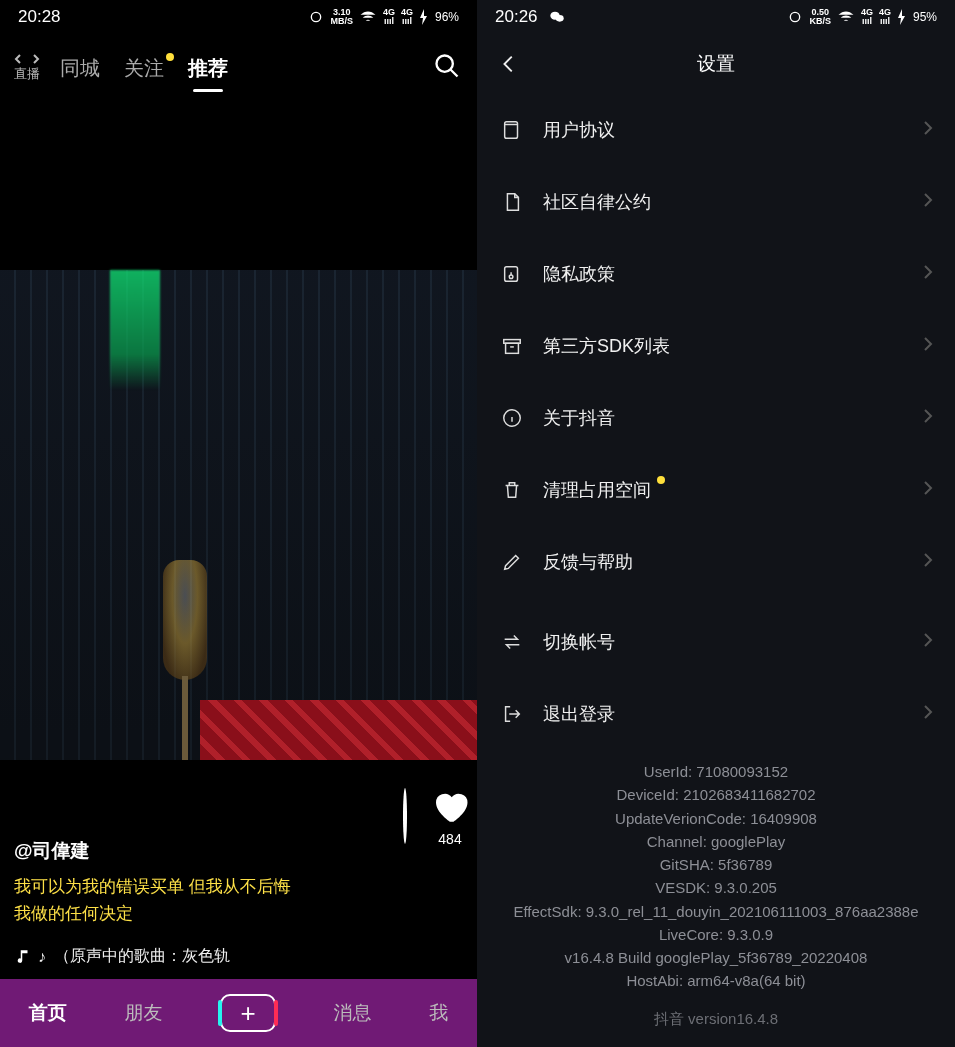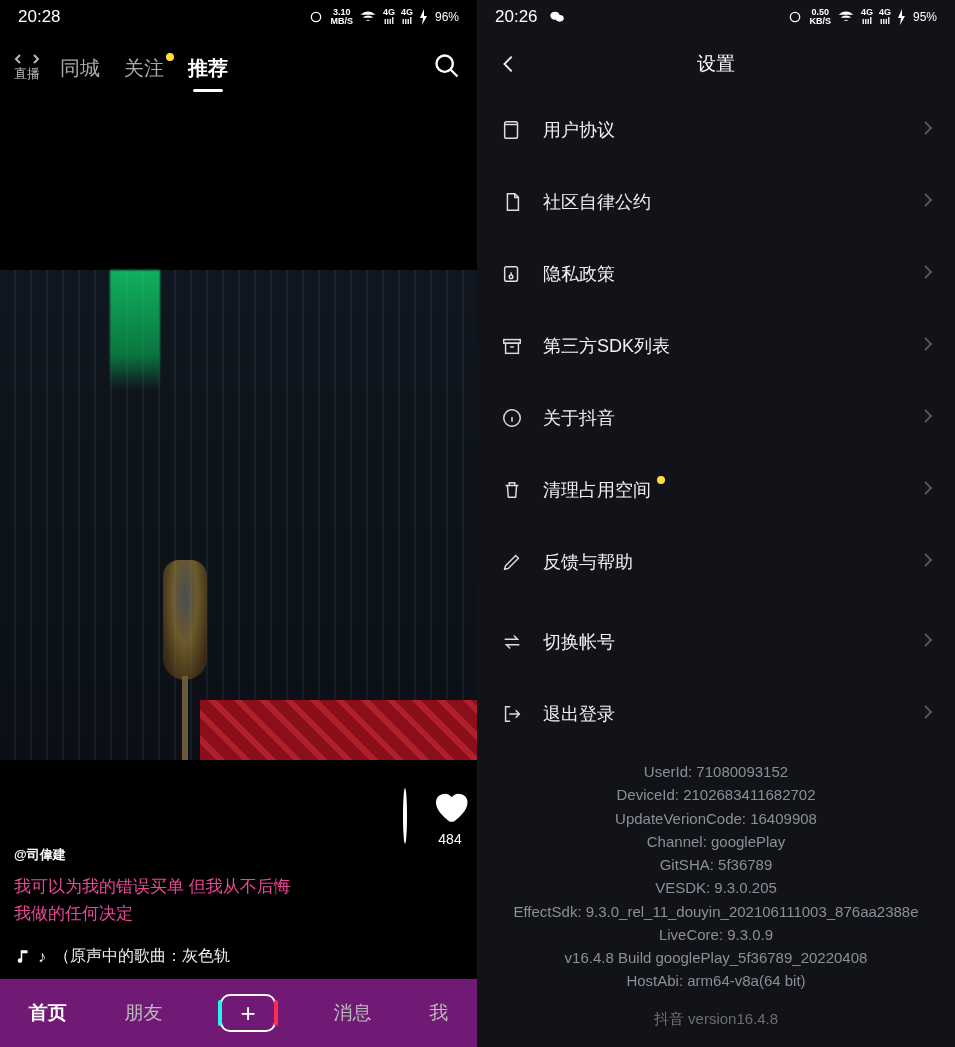"@司偉建" .caption .user { font-size: 13px -> 19px }
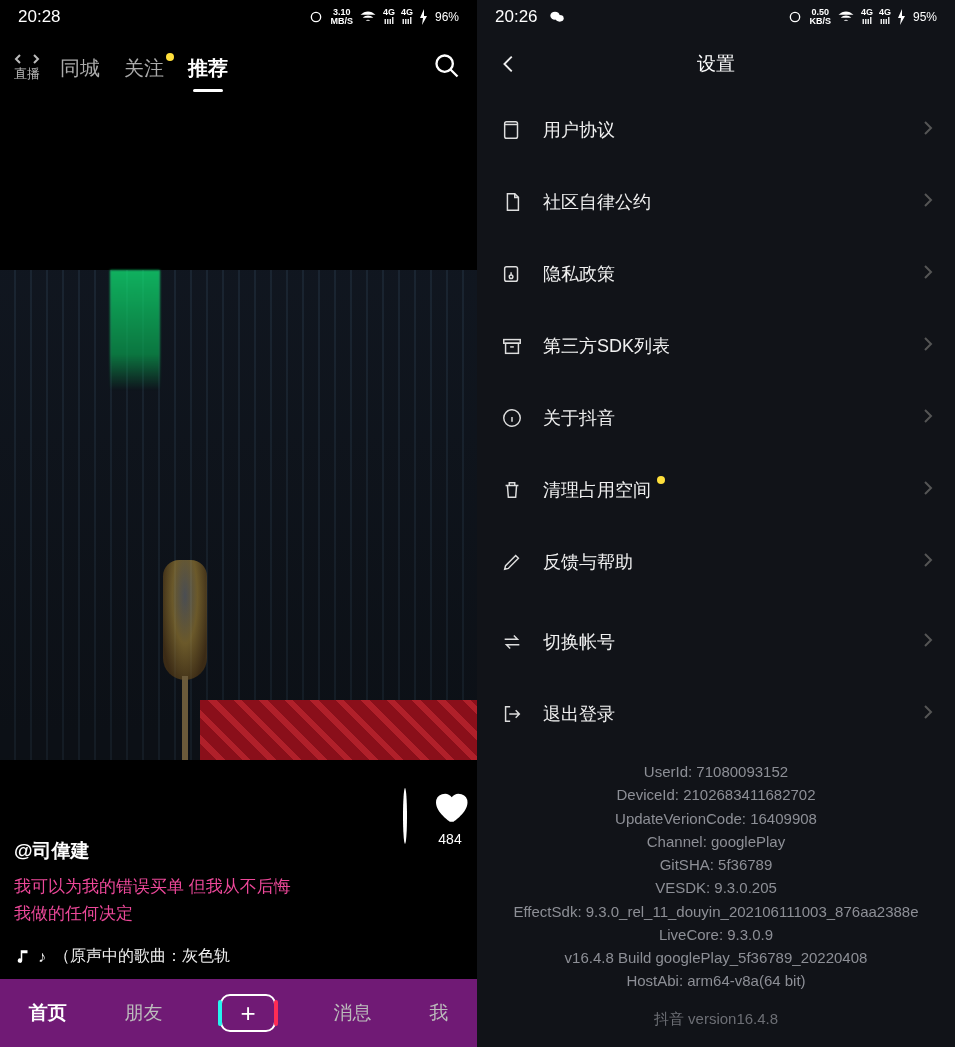"我可以为我的错误买单 但我从不后悔" .caption .desc { color: #ec4899 -> #fde047 }
